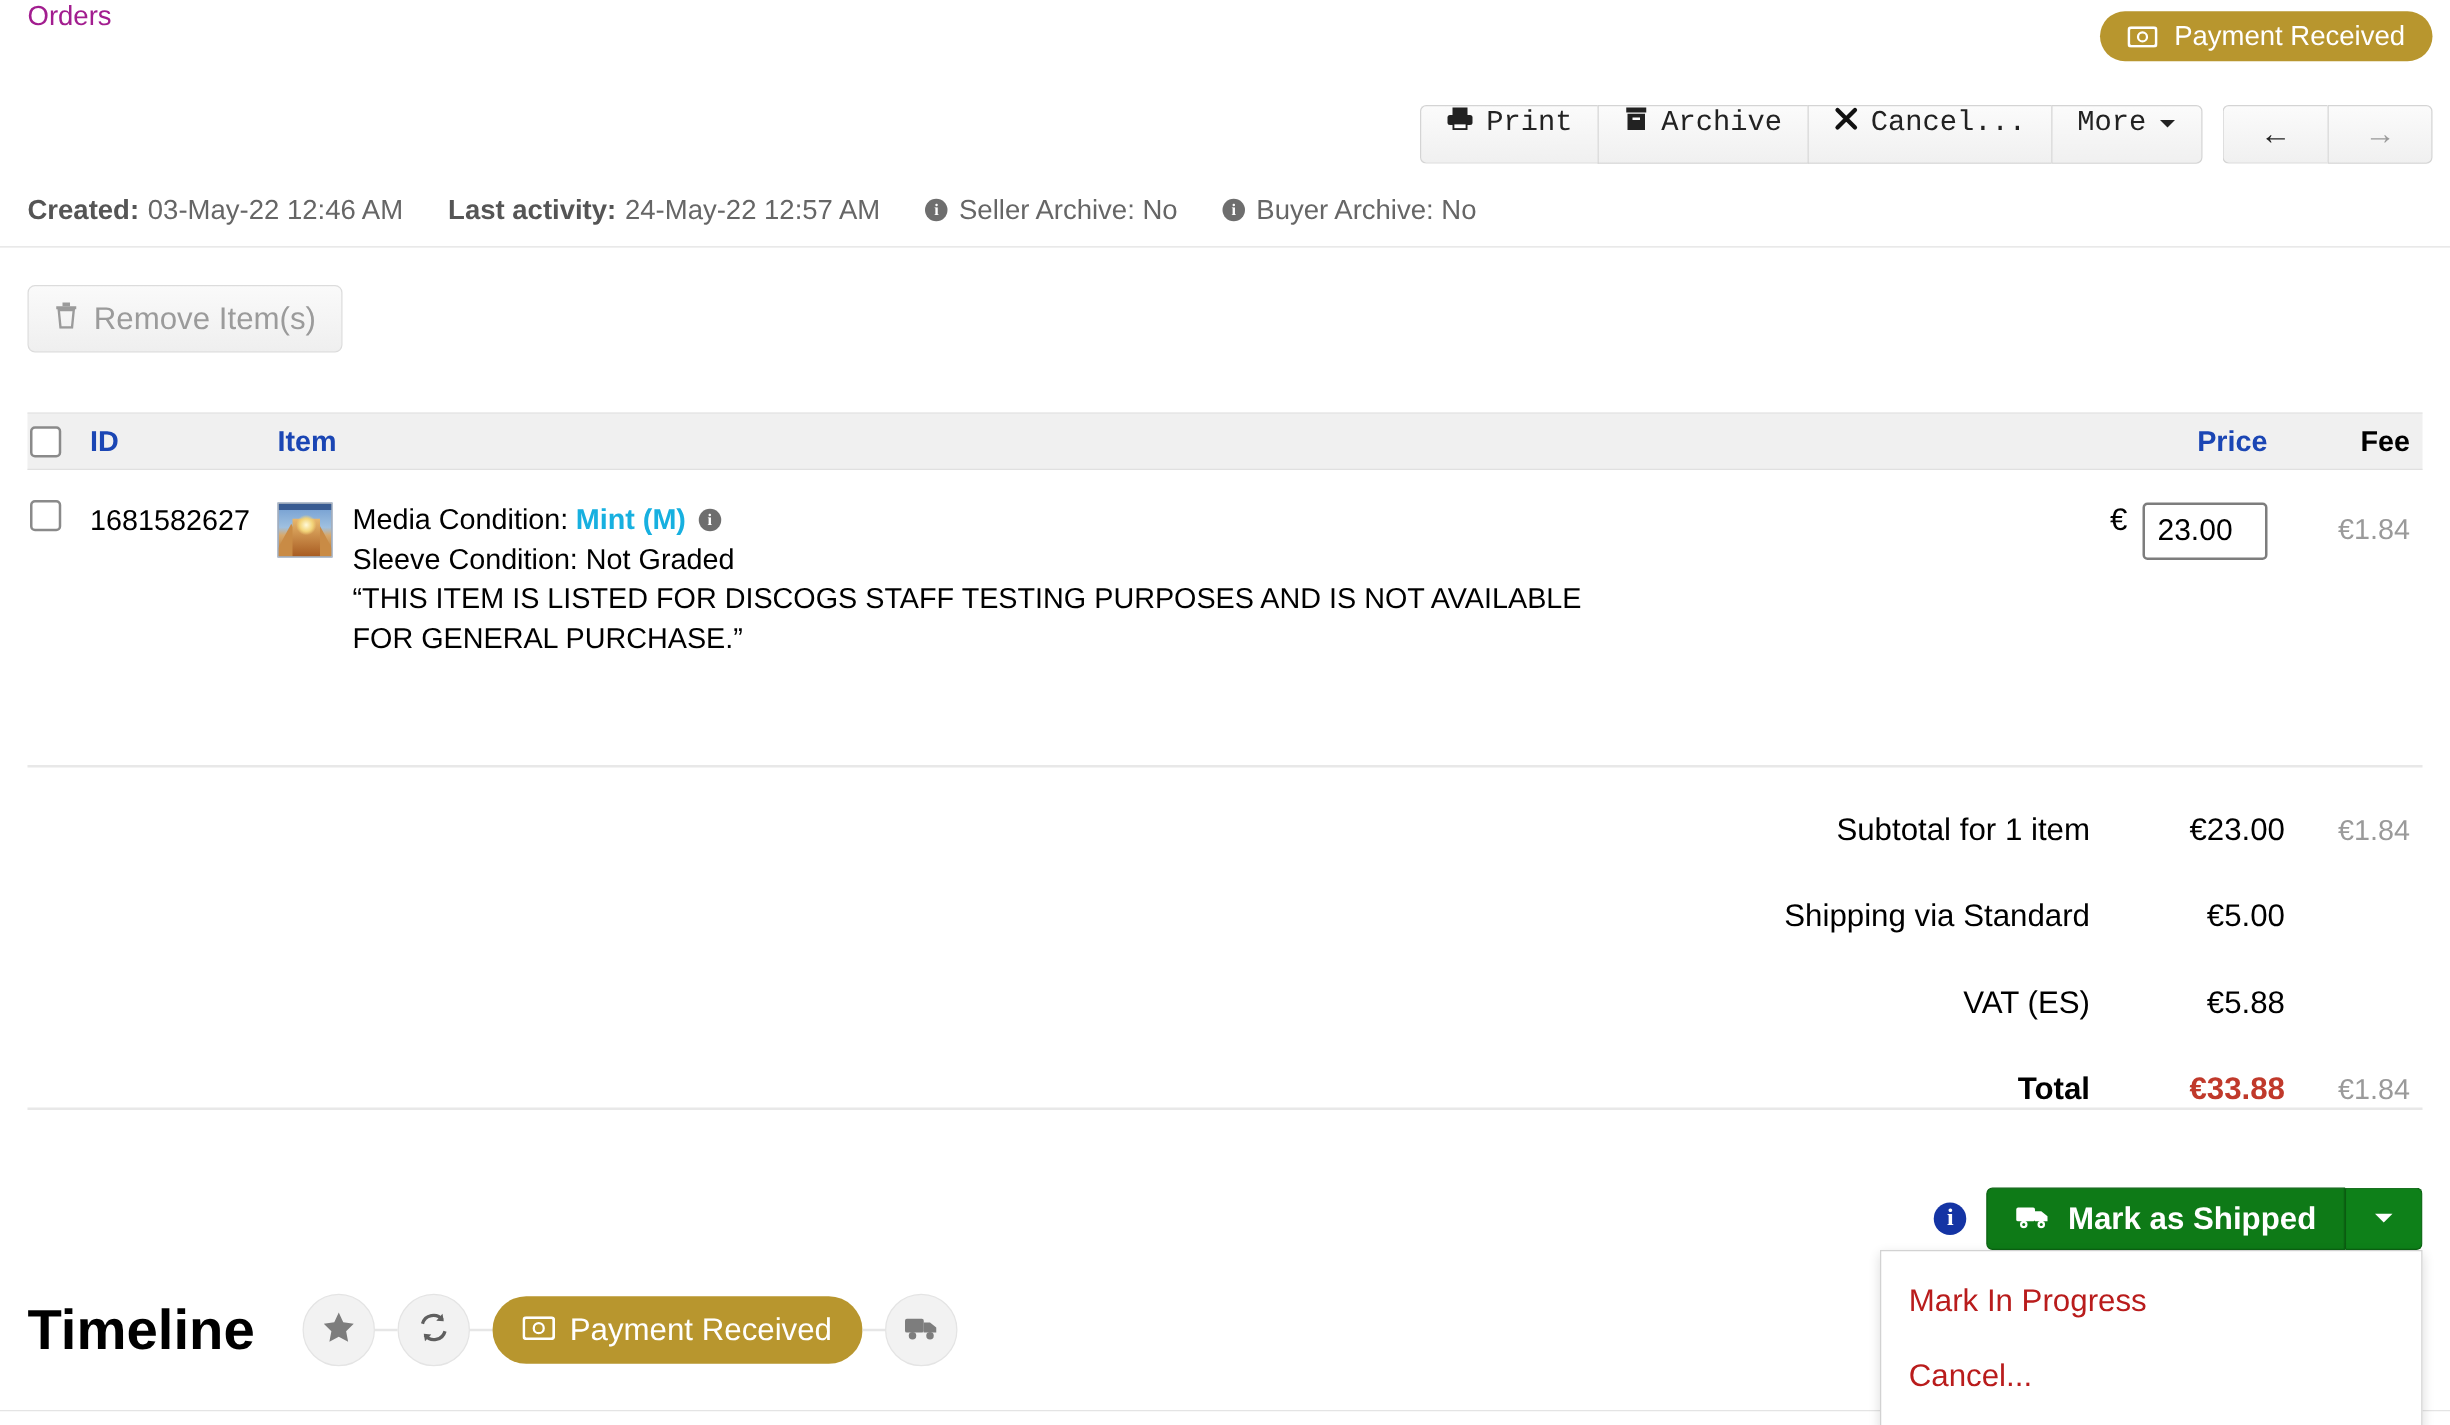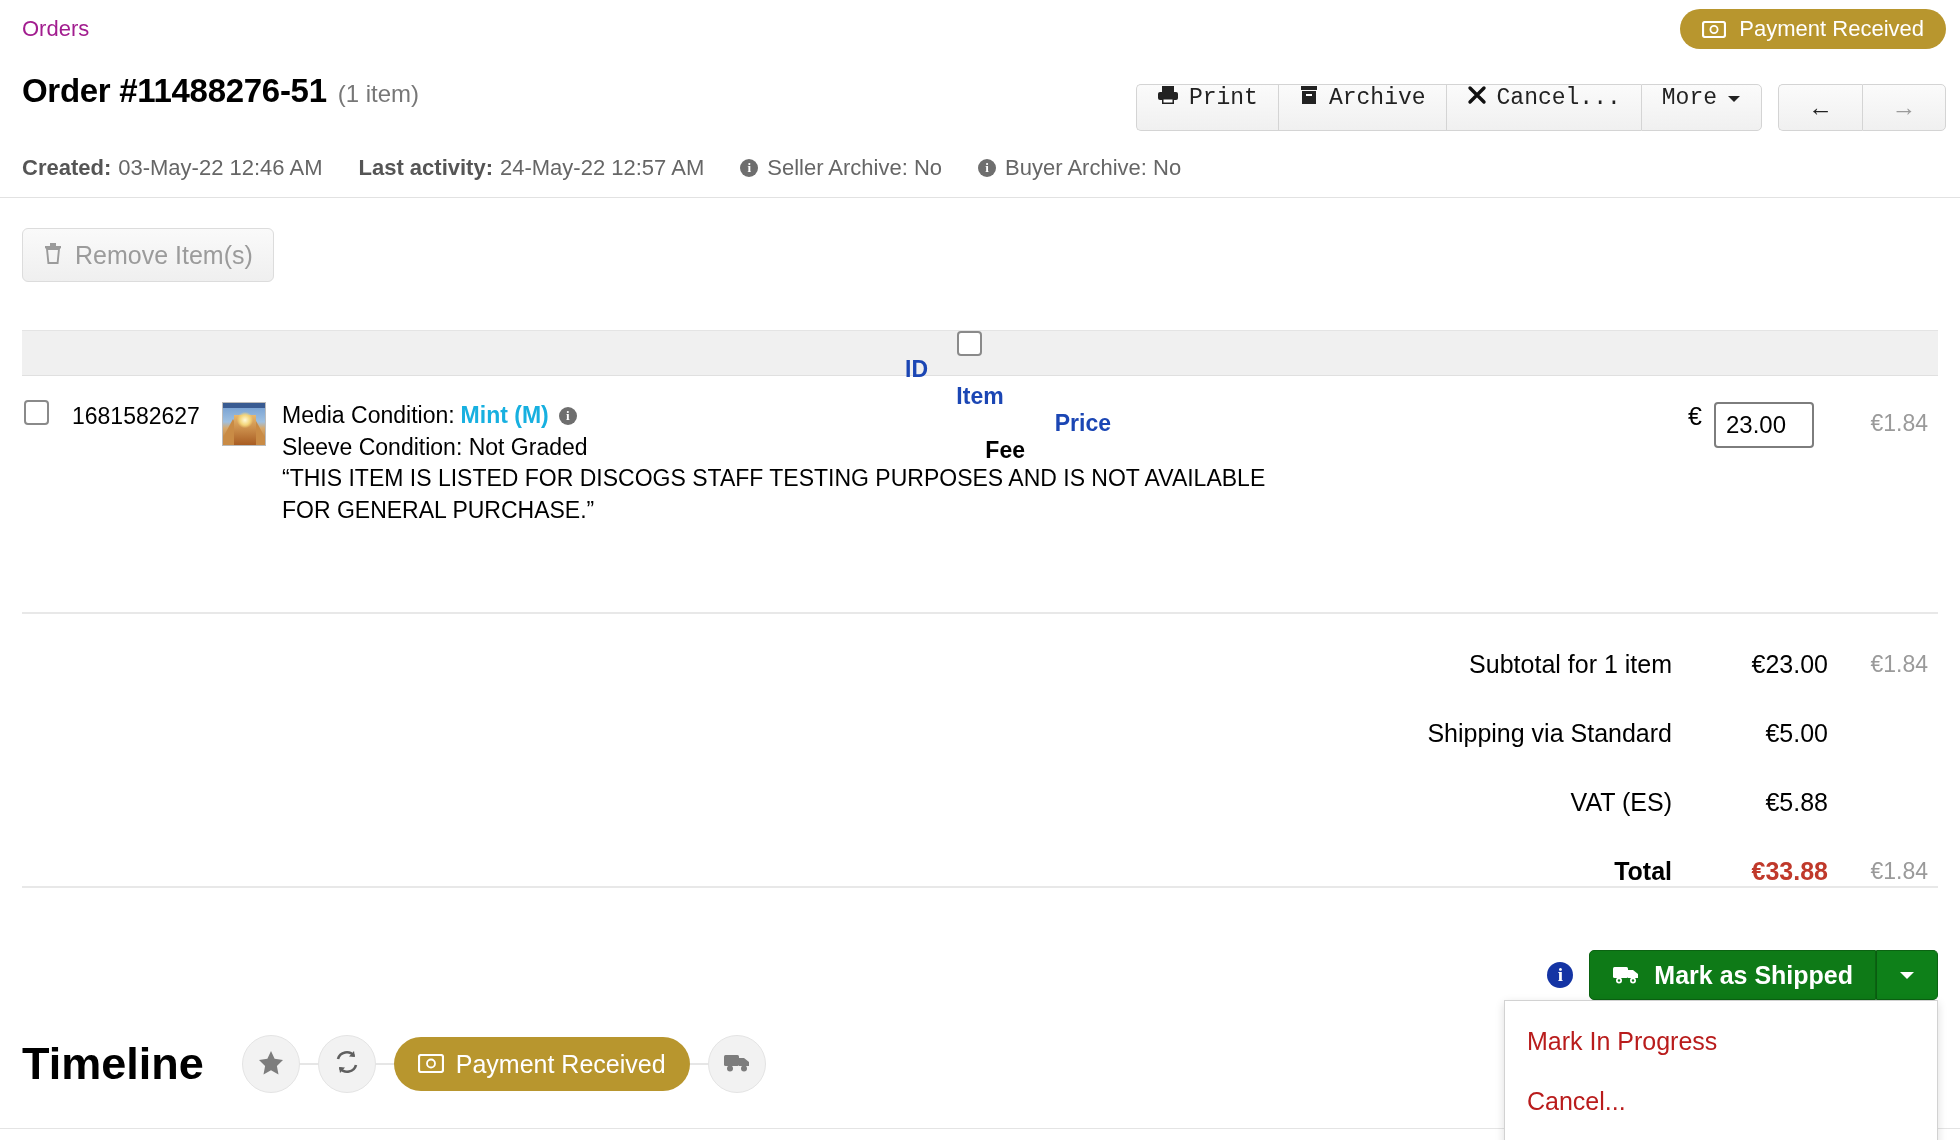"Orders" .breadcrumb { top: 16px -> 0 }
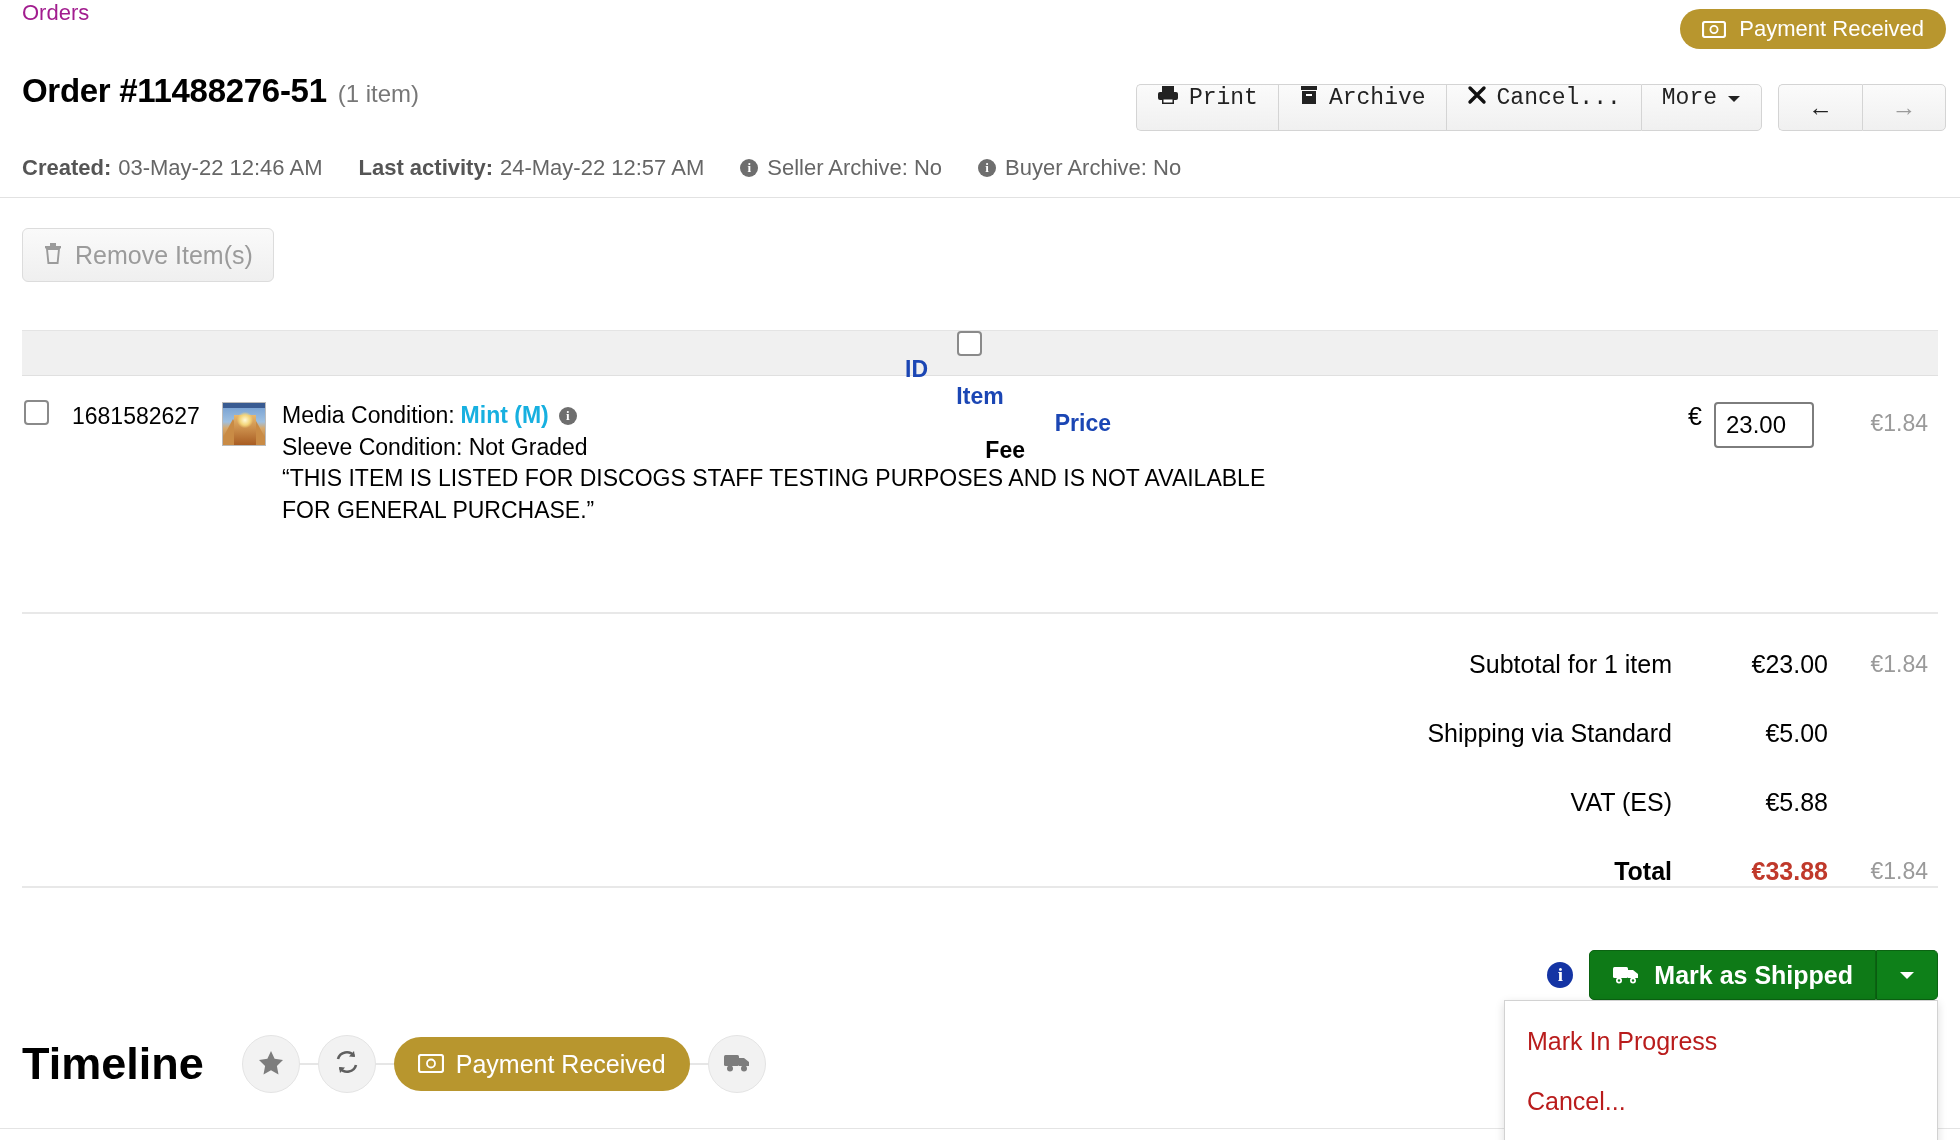"Order #11488276-51" div.title-row { html: <div> <span>Order #11488276-51</span> <span>(1 item)</span> </div> -> none }
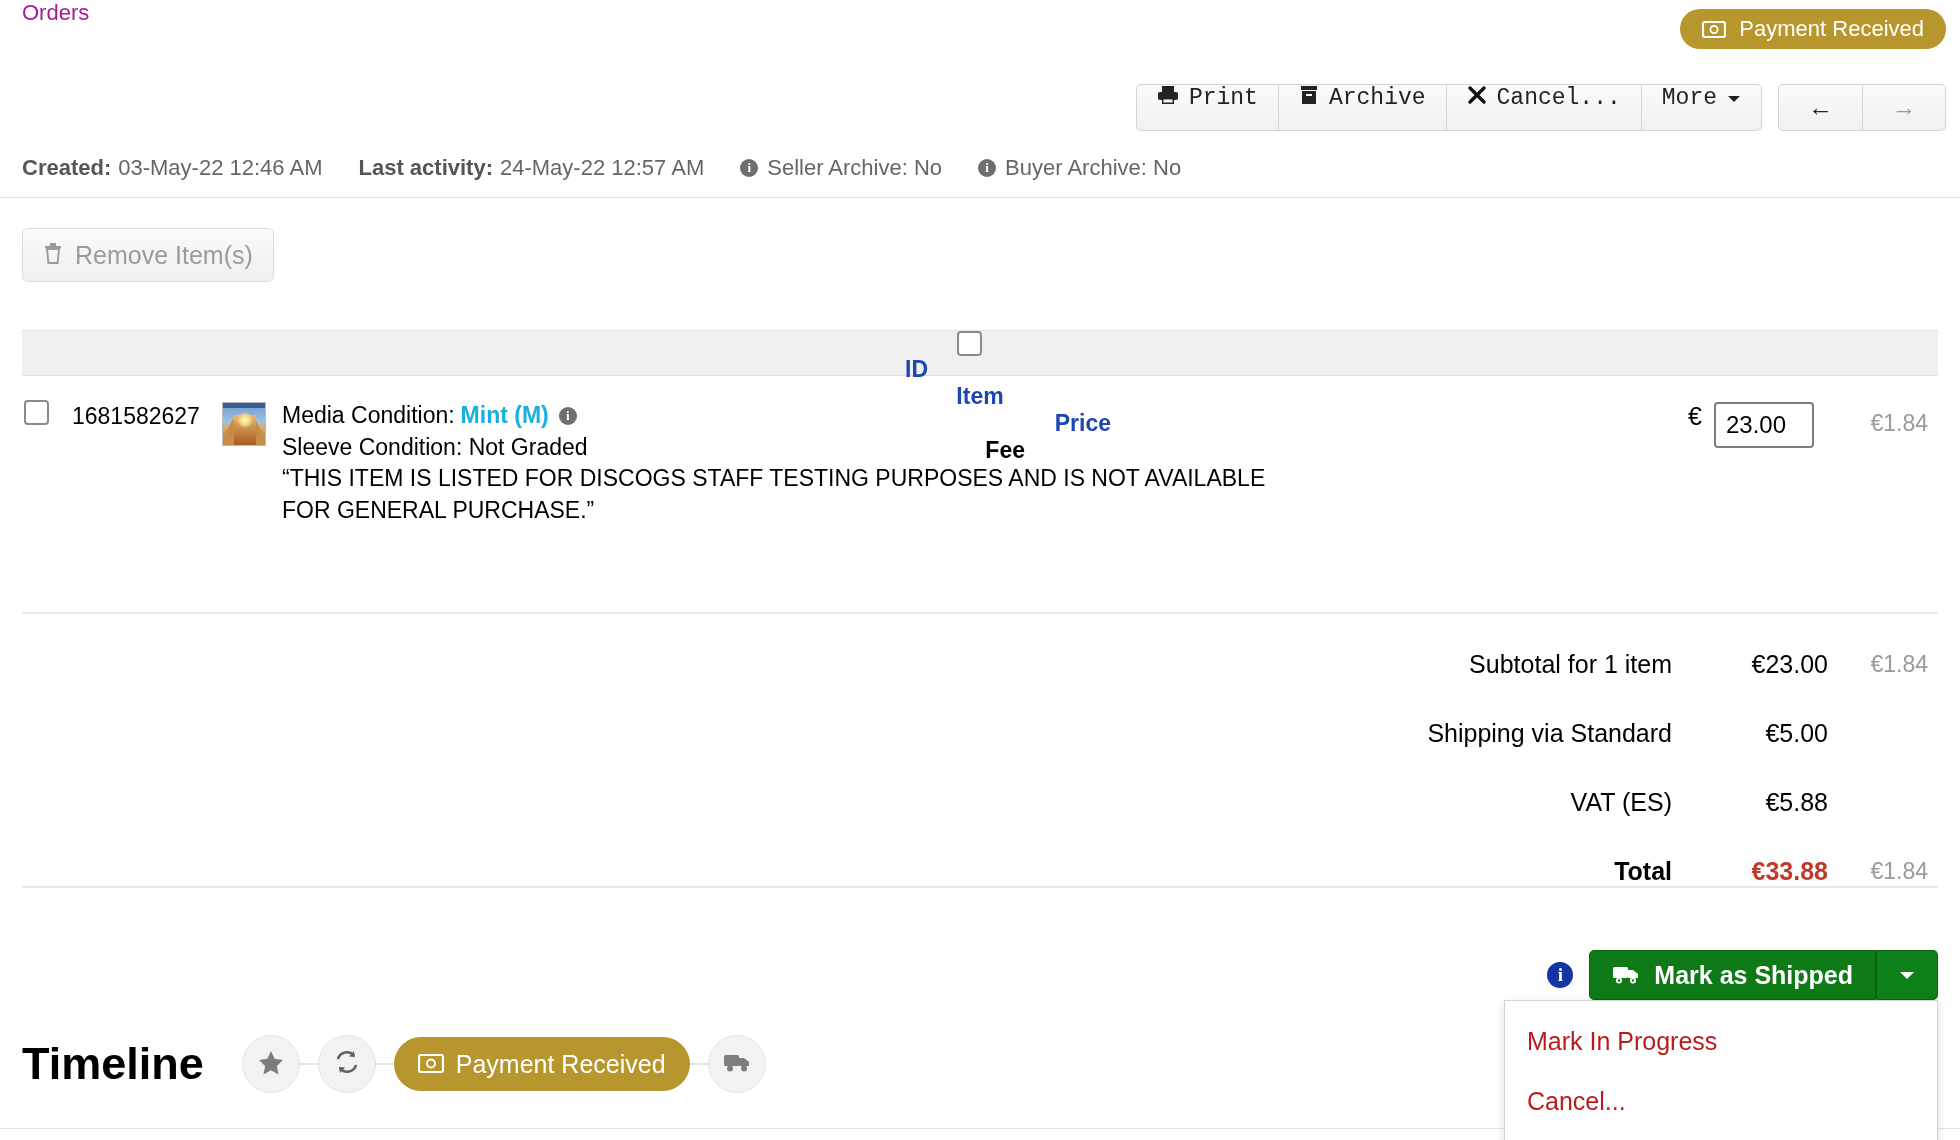"ID" .thead { flex-direction: column -> none }
